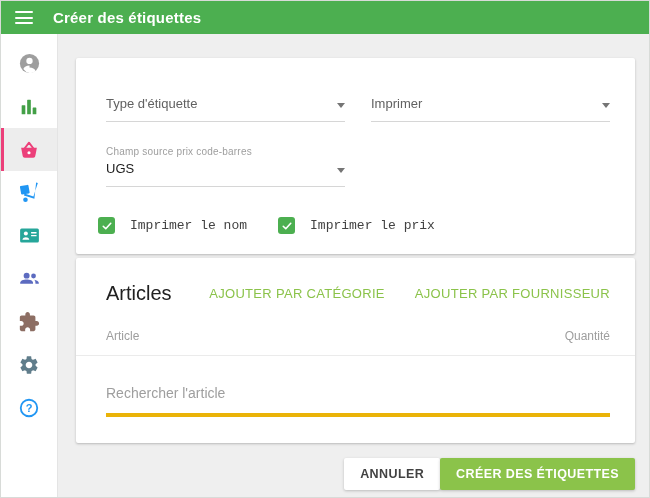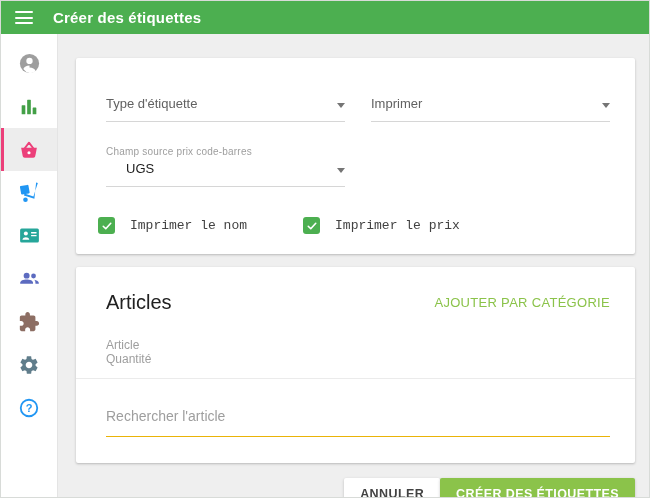"UGS" .select-field .value-dark { margin-left: 20px -> none }
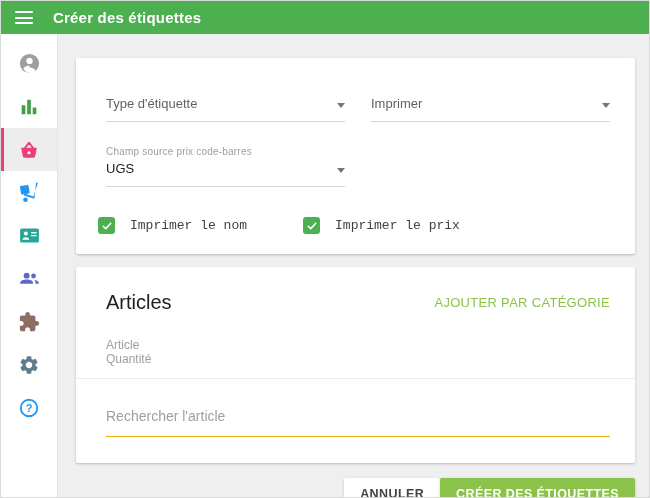"Imprimer le prix" .checkbox-item + .checkbox-item { margin-left: 56px -> 31px }
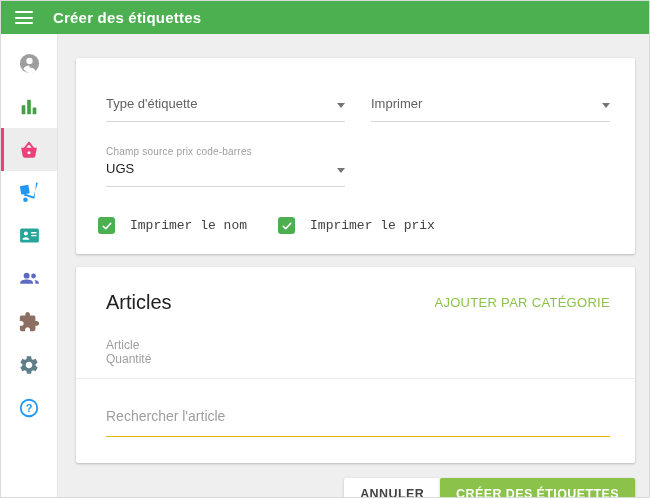"Articles" .card-articles { margin-top: 13px -> 4px }
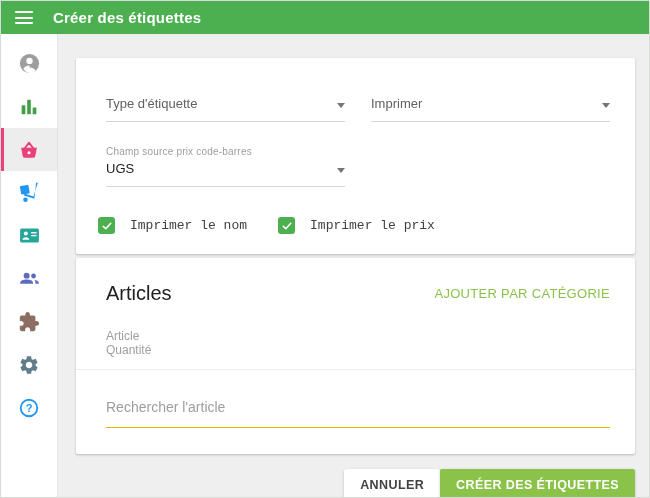"AJOUTER PAR FOURNISSEUR" button.text-btn { html: none -> <button>AJOUTER PAR FOURNISSEUR</button> }
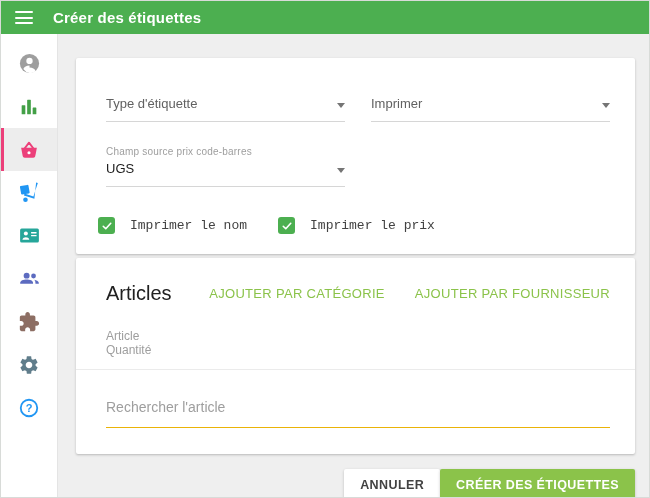"Article" .table-head { flex-direction: column -> none }
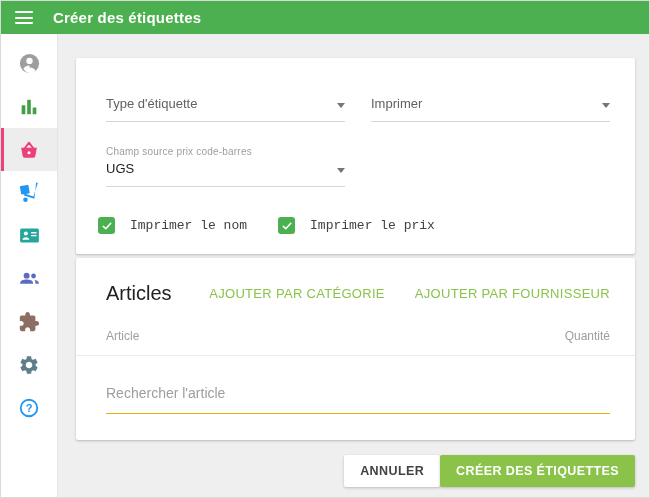"Rechercher l'article" .search-input { border-bottom: 1px solid #eab308 -> 4px solid #eab308 }
